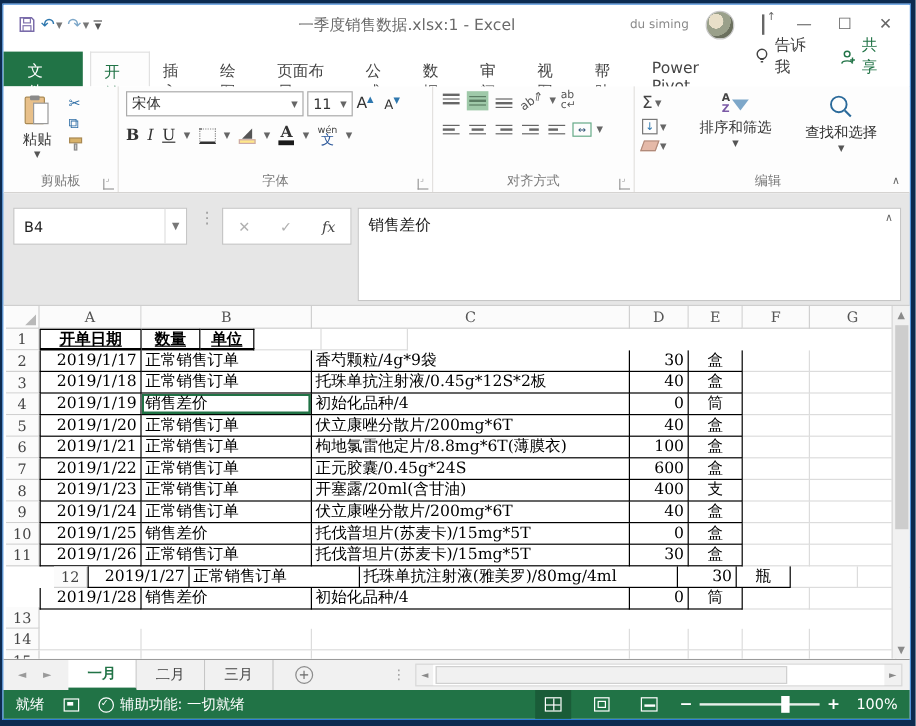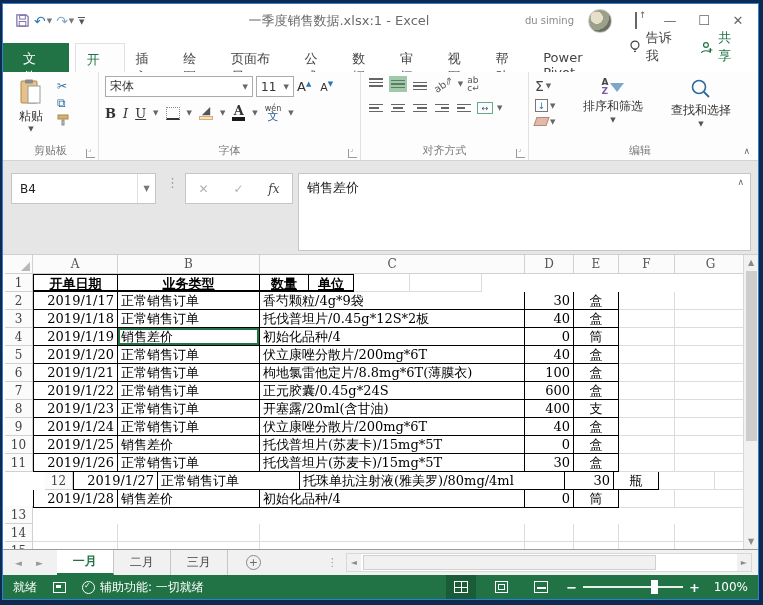"业务类型" div.cell { html: <div>业务类型</div> -> none }
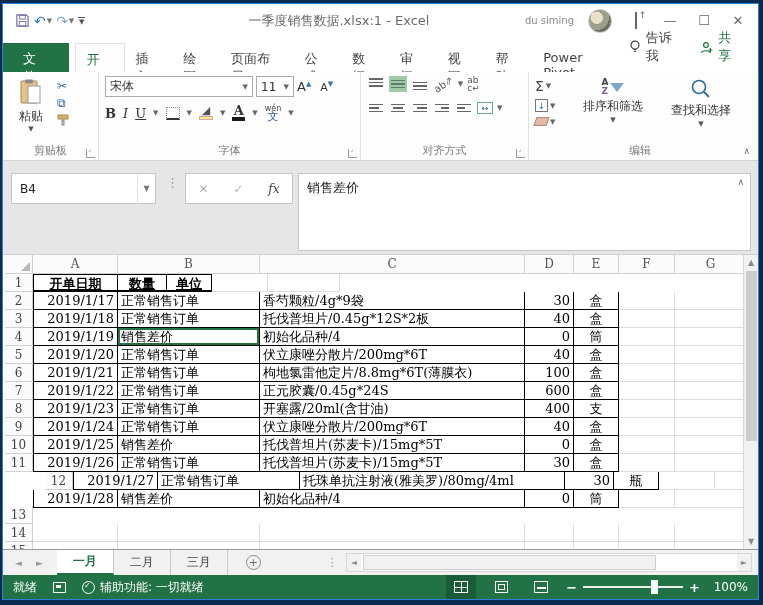"托伐普坦片/0.45g*12S*2板" div.cell { text: 伐普坦片/0.45g -> 珠单抗注射液/0.45g }
